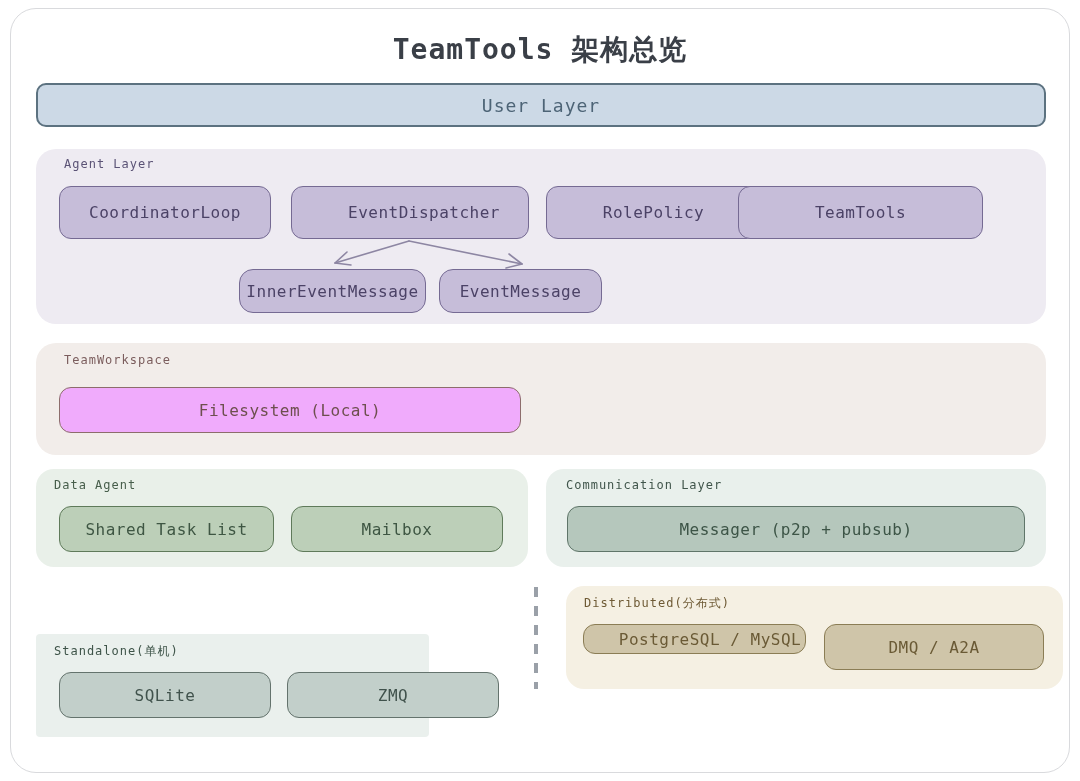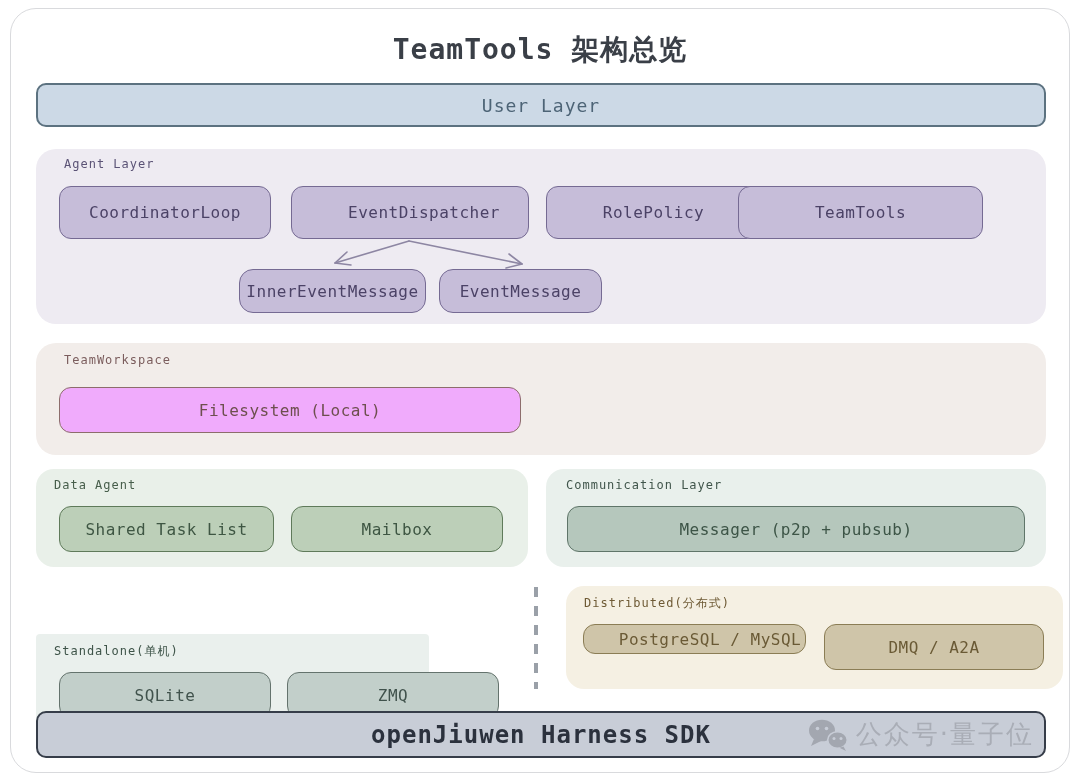"openJiuwen Harness SDK" div.bar { html: <div> <span>openJiuwen Harness SDK</span> <div> <svg> <ellipse></ellipse> <polygon></polygon> <circle></circle> <circle></circle> <ellipse></ellipse> <polygon></polygon> <circle></circle> <circle></circle> </svg> <span>公众号·量子位</span> </div> </div> -> none }
